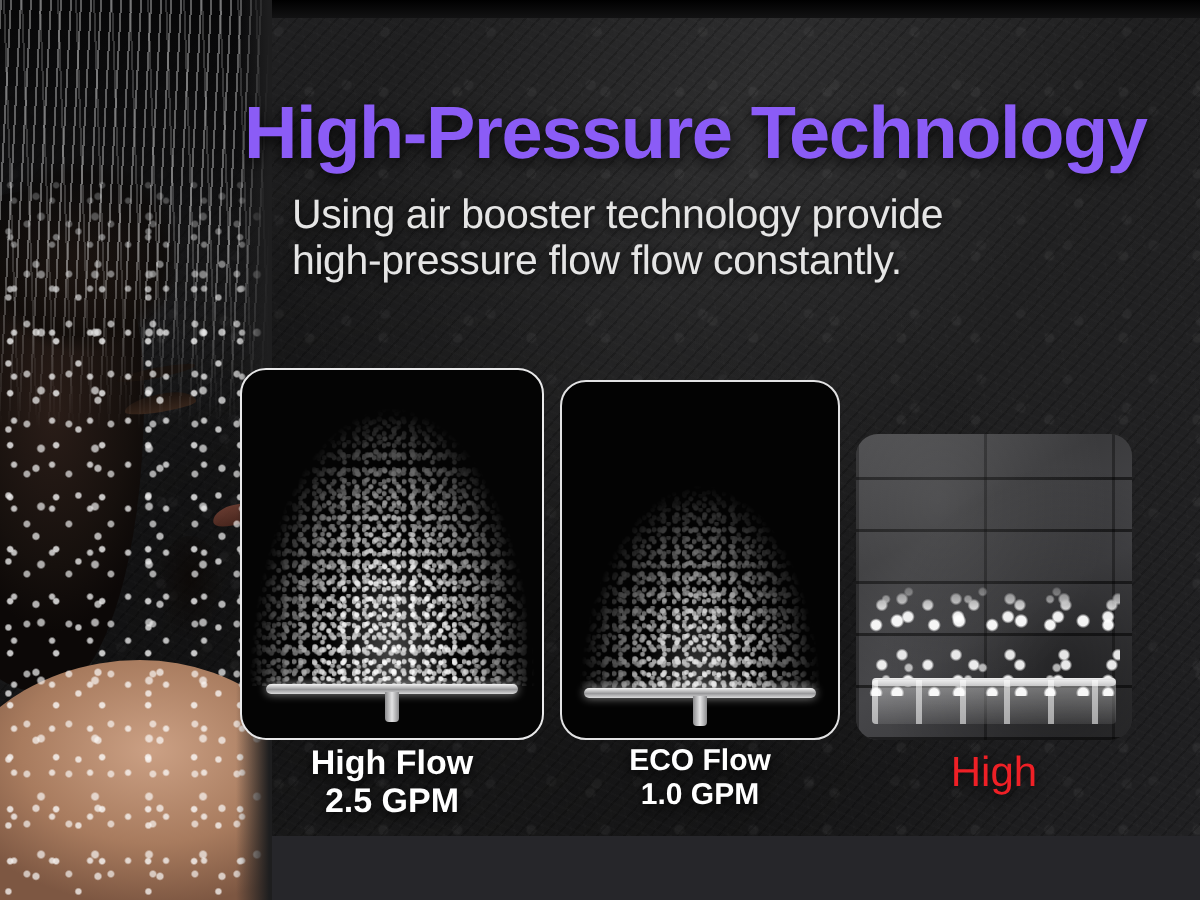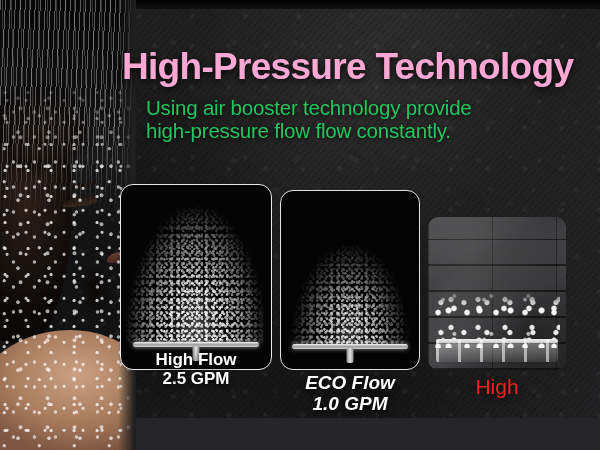"High-Pressure Technology" .headline { color: #f9a8d4 -> #8b5cf6 }
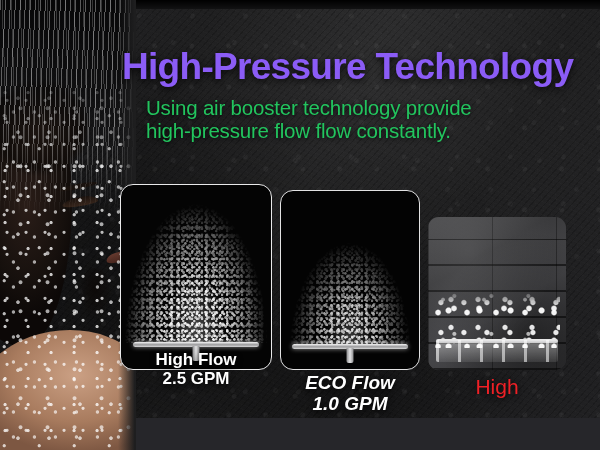"Using air booster technology provide" .subhead { color: #22c55e -> #e5e5e5 }
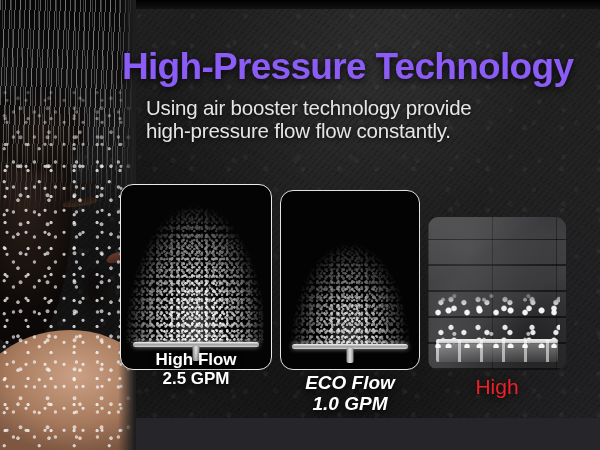"High Flow" .cap-1 { top: 351px -> 373px }
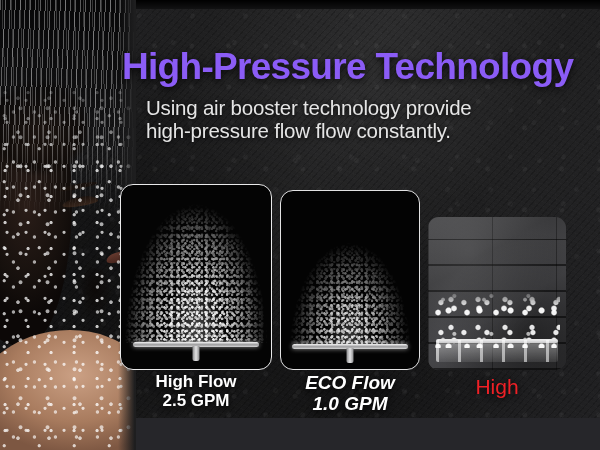"ECO Flow" .cap-2 { font-size: 19px -> 15px; font-style: italic -> none }
